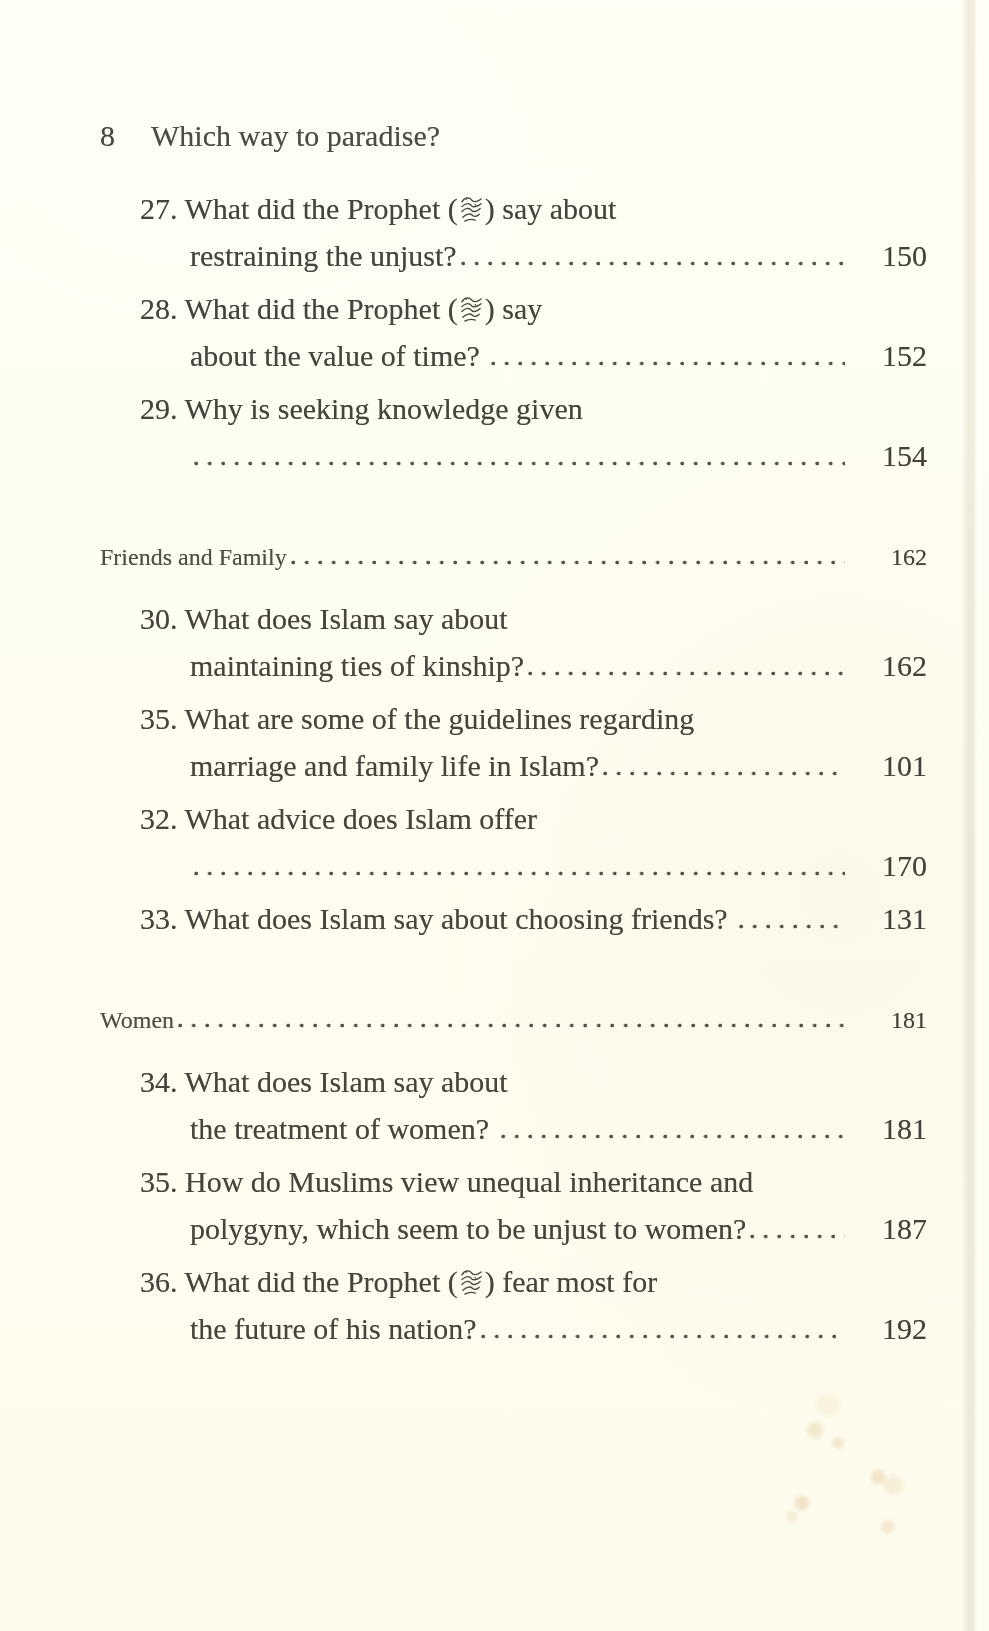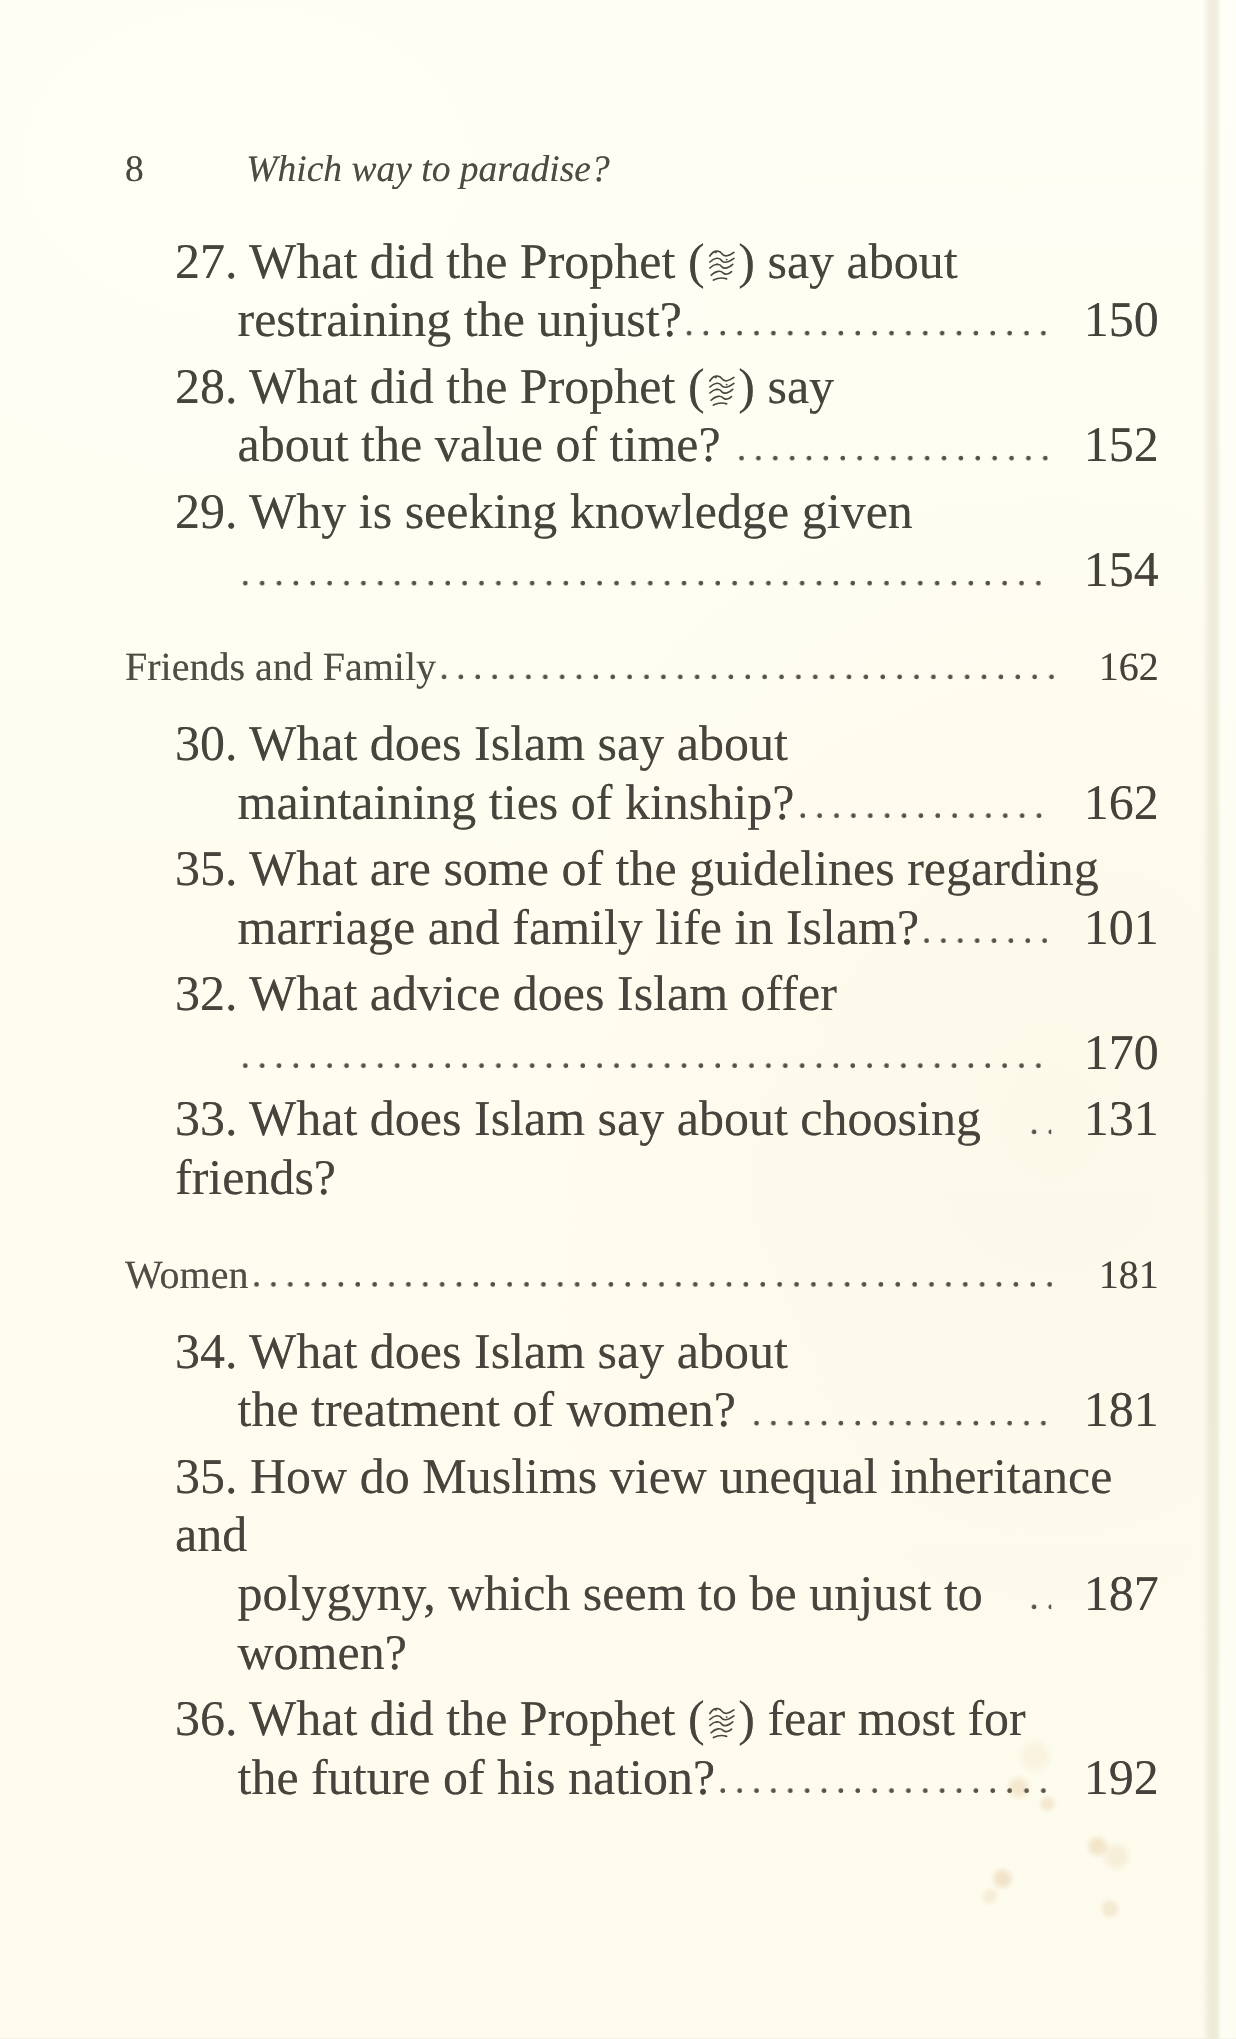"Which way to paradise?" .hdr .running { font-style: italic -> none; margin-left: 82px -> 36px }
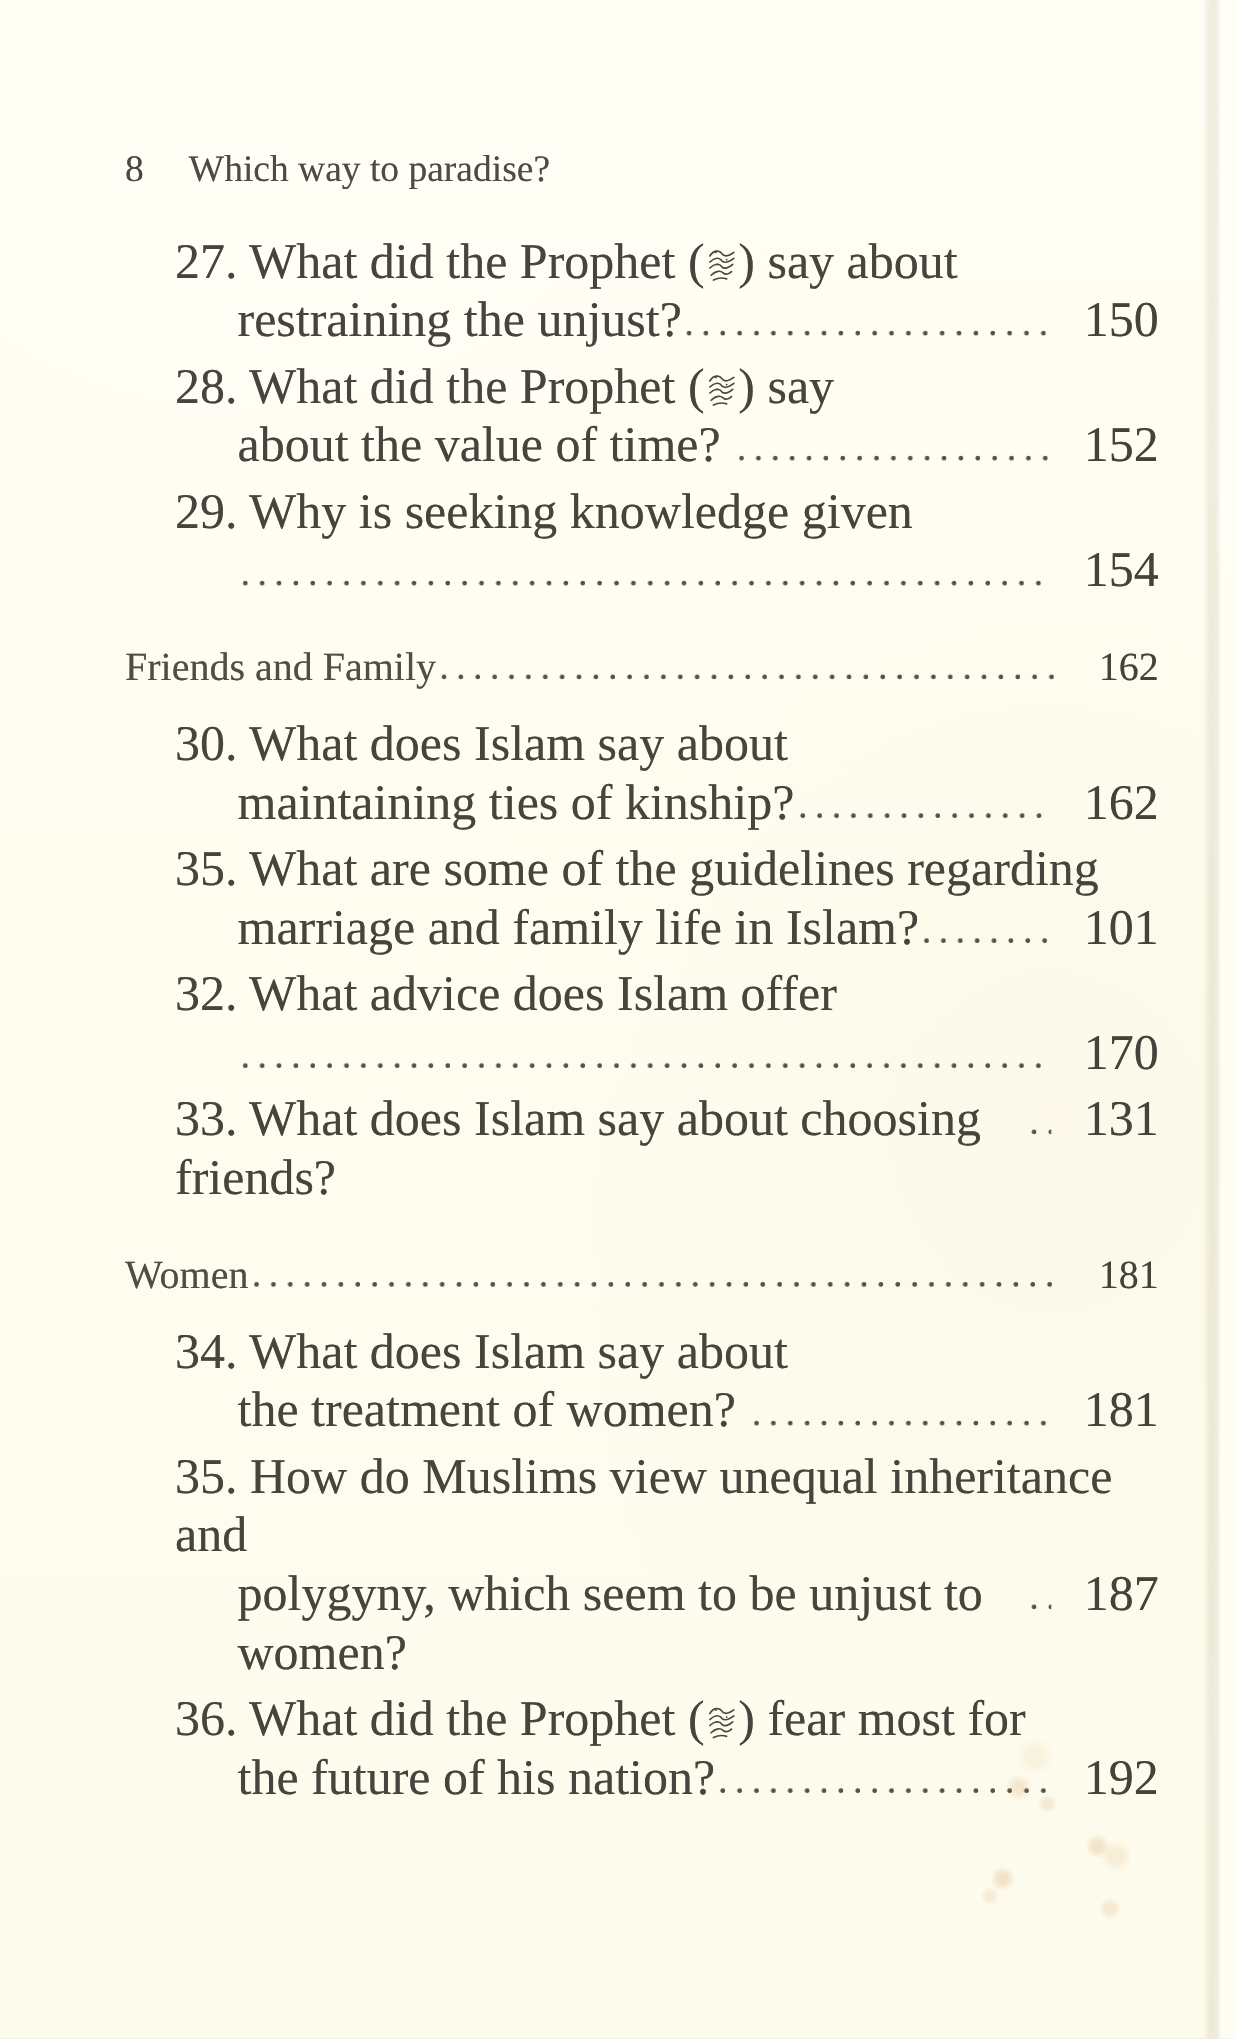"27. What did the Prophet" .row { font-size: 40px -> 30px }
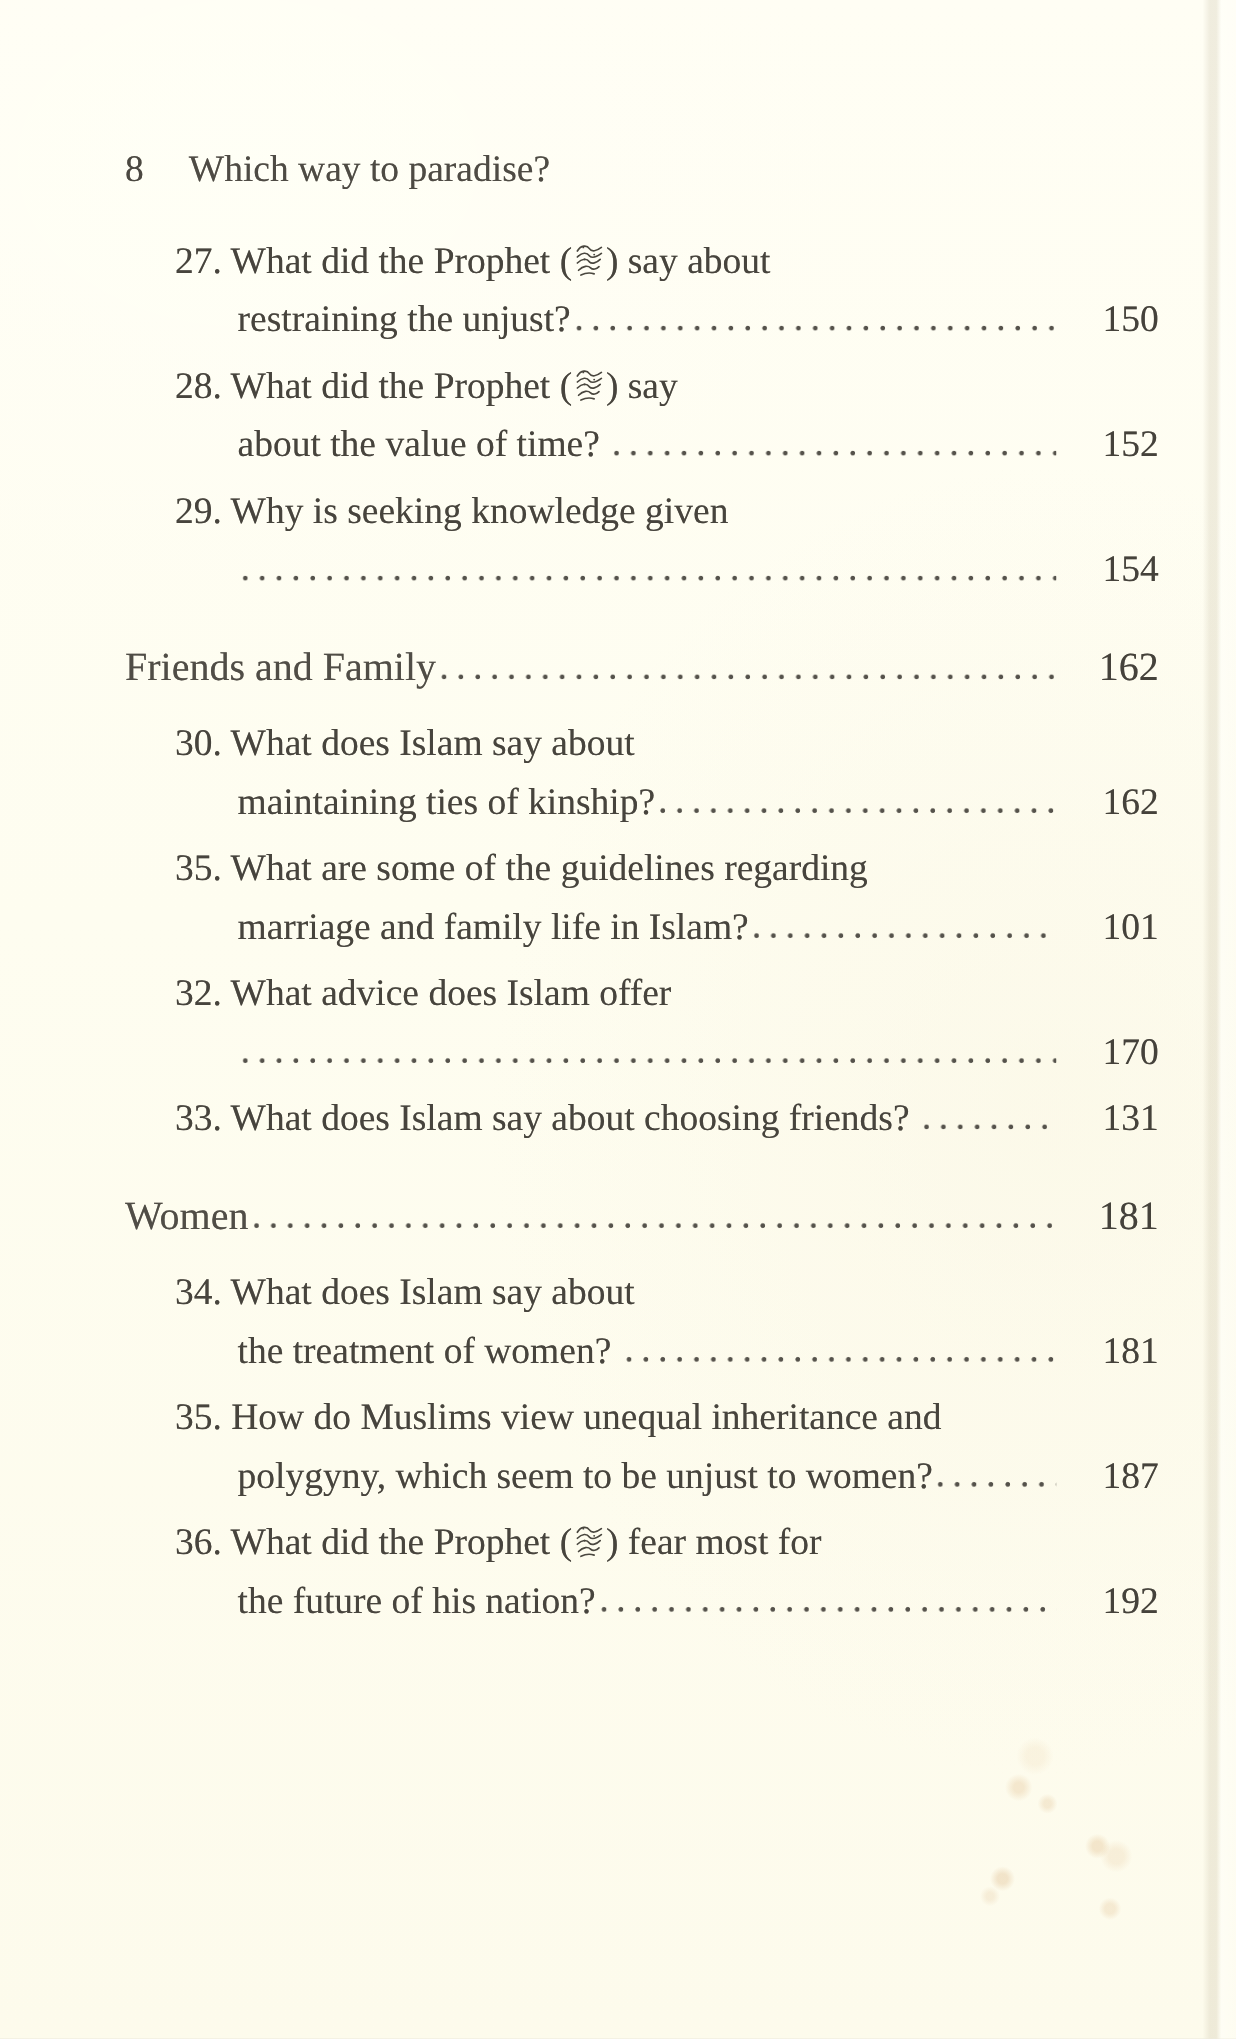"Friends and Family" .row.heading { font-size: 32px -> 24px; margin-top: 28px -> 52px }
